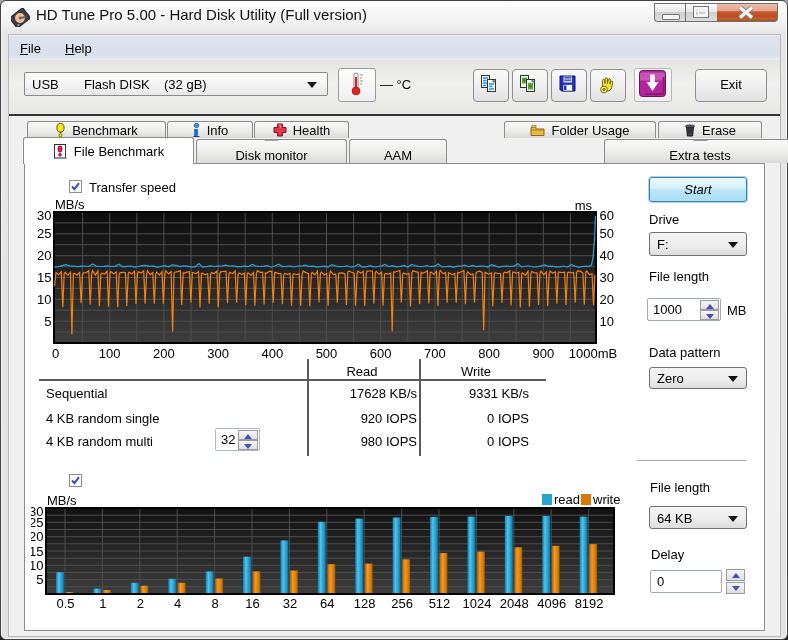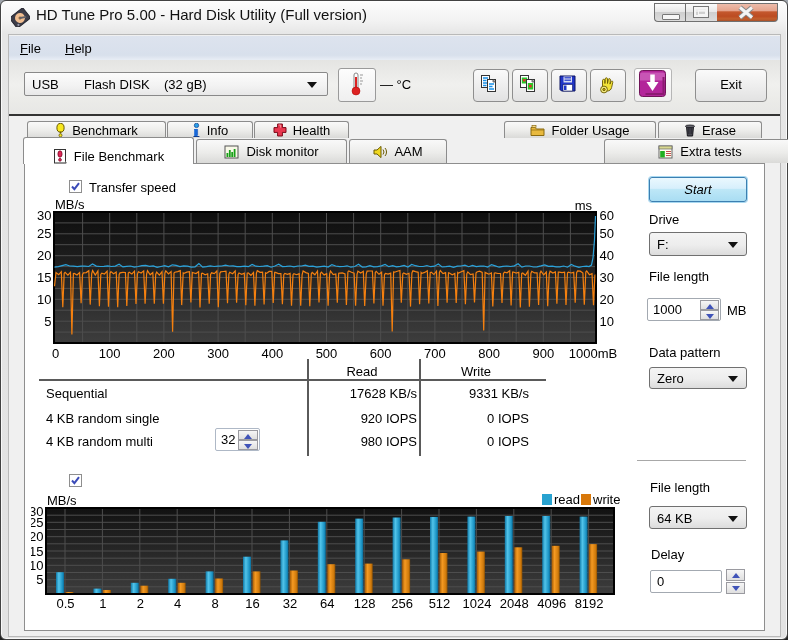"File Benchmark" #tabactive { align-items: flex-end -> center }
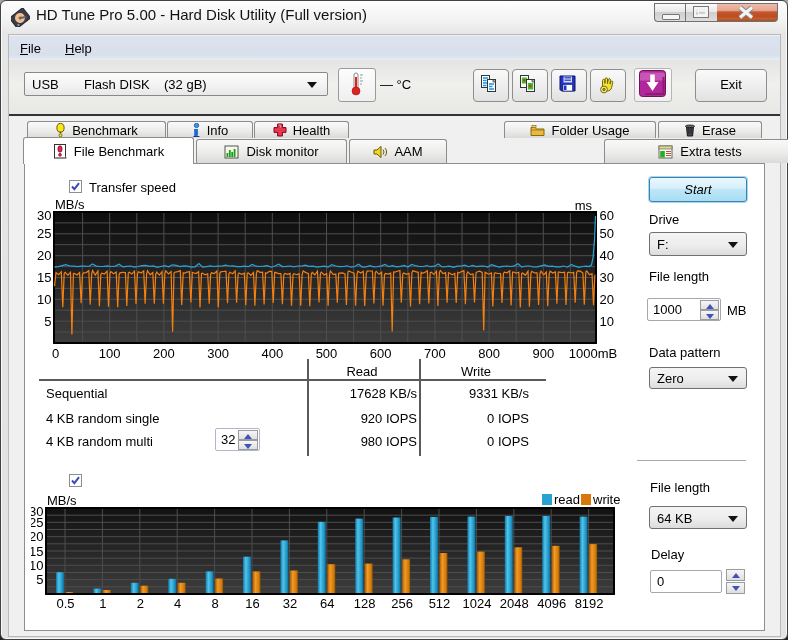"Disk monitor" .tab2 { flex-direction: none -> column }
